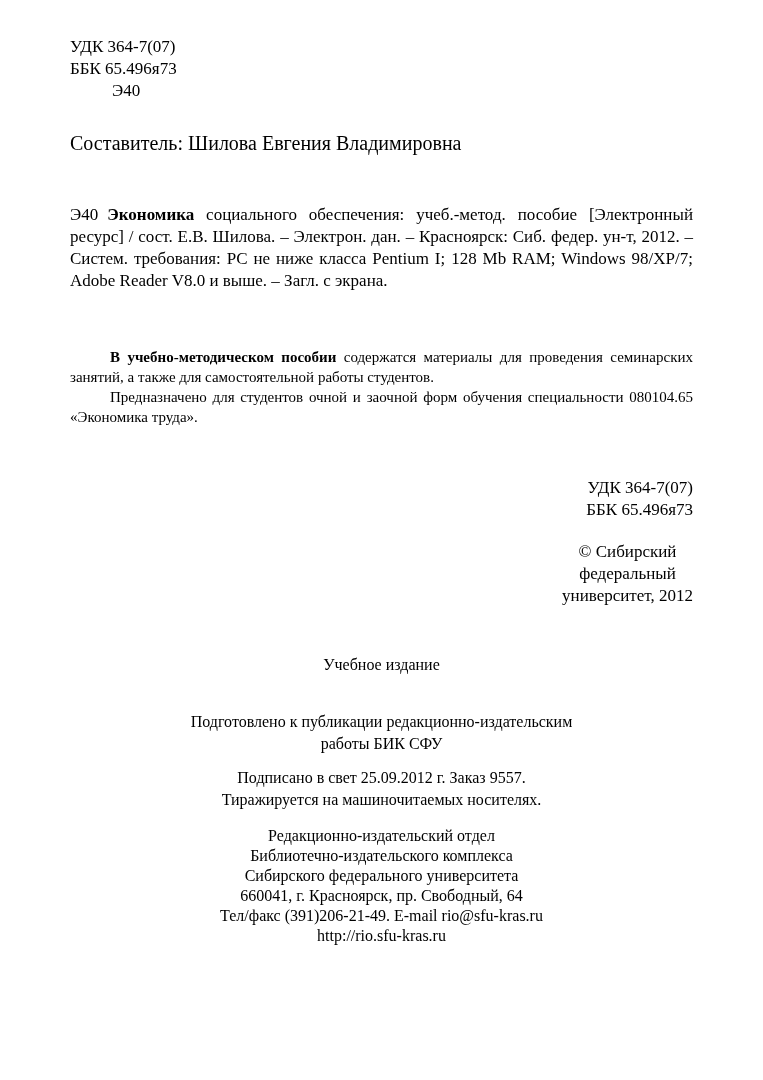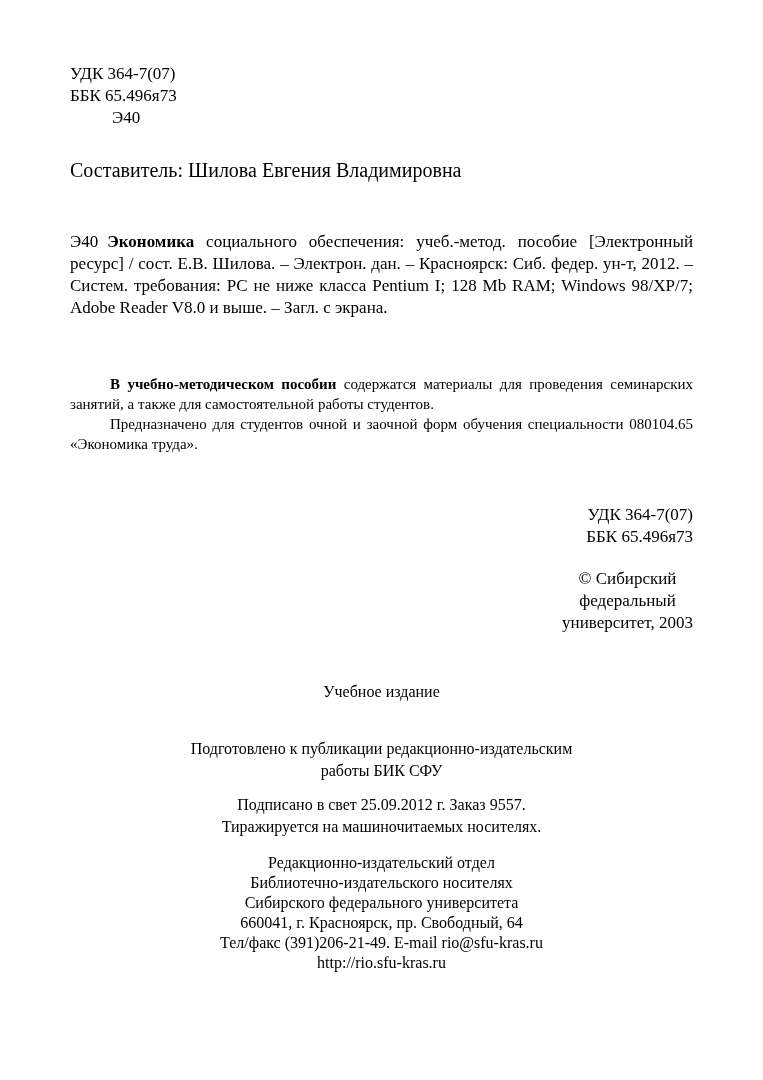"УДК 364-7(07)" .page { padding: 63px 70px 0 70px -> 36px 70px 0 70px }
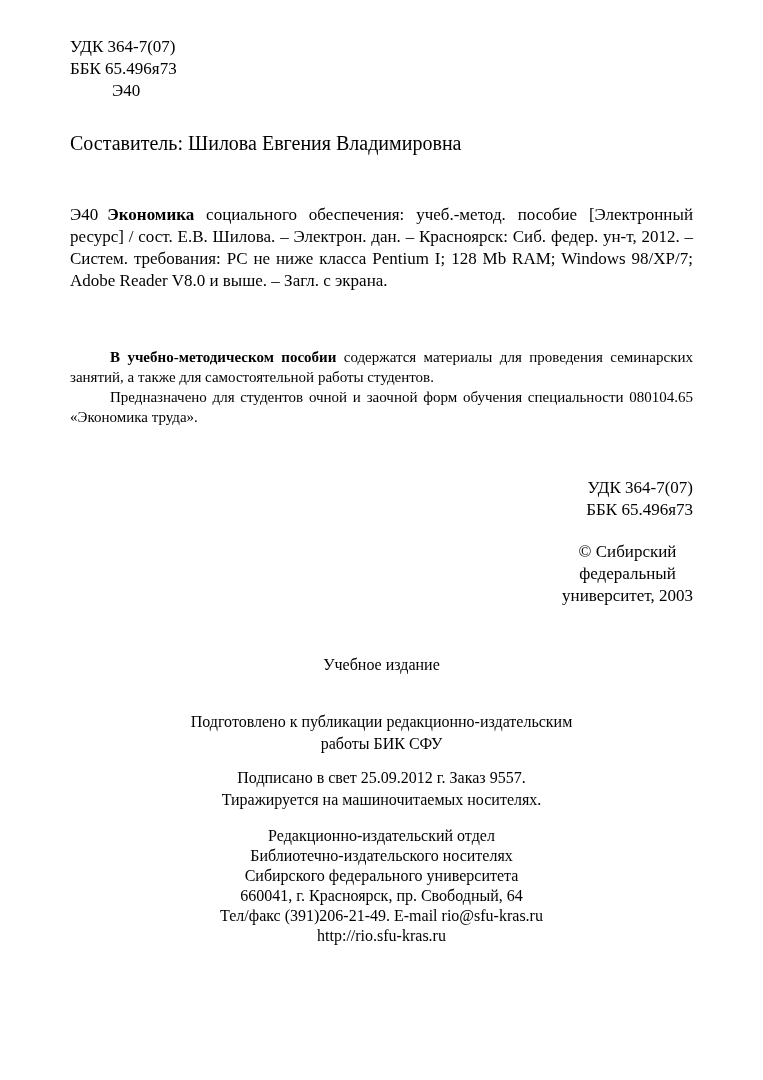"университет, 2003" div { text: 2003 -> 2012 }
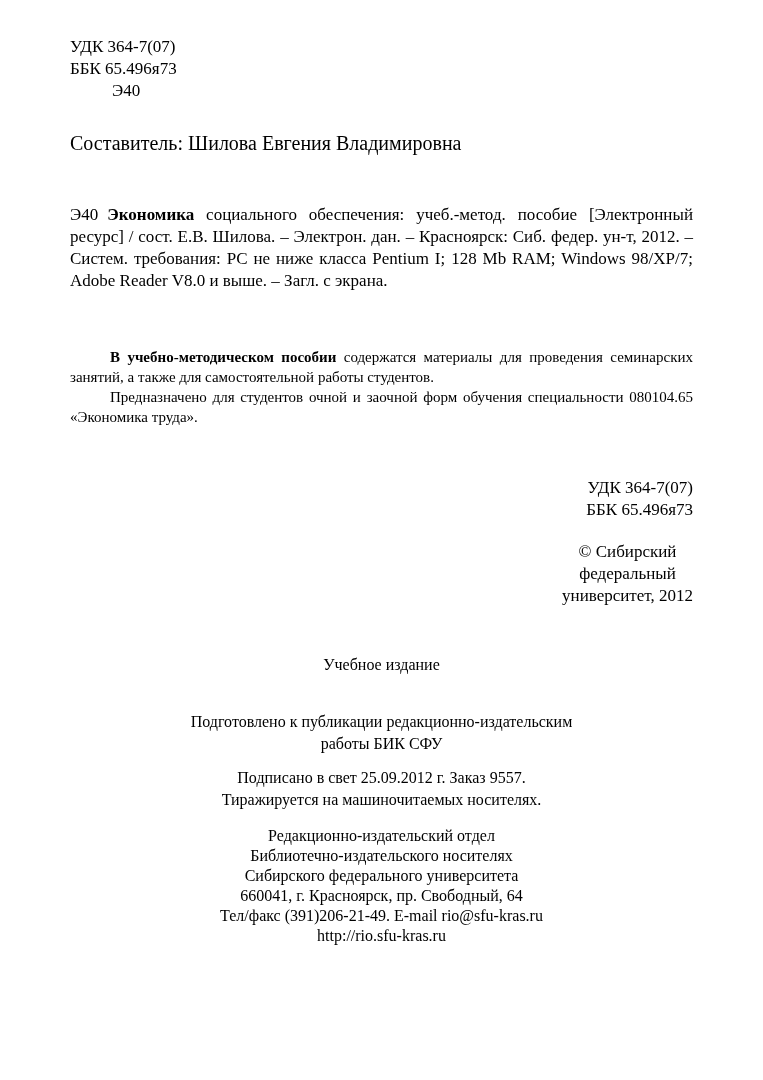"Библиотечно-издательского носителях" div { text: носителях -> комплекса }
